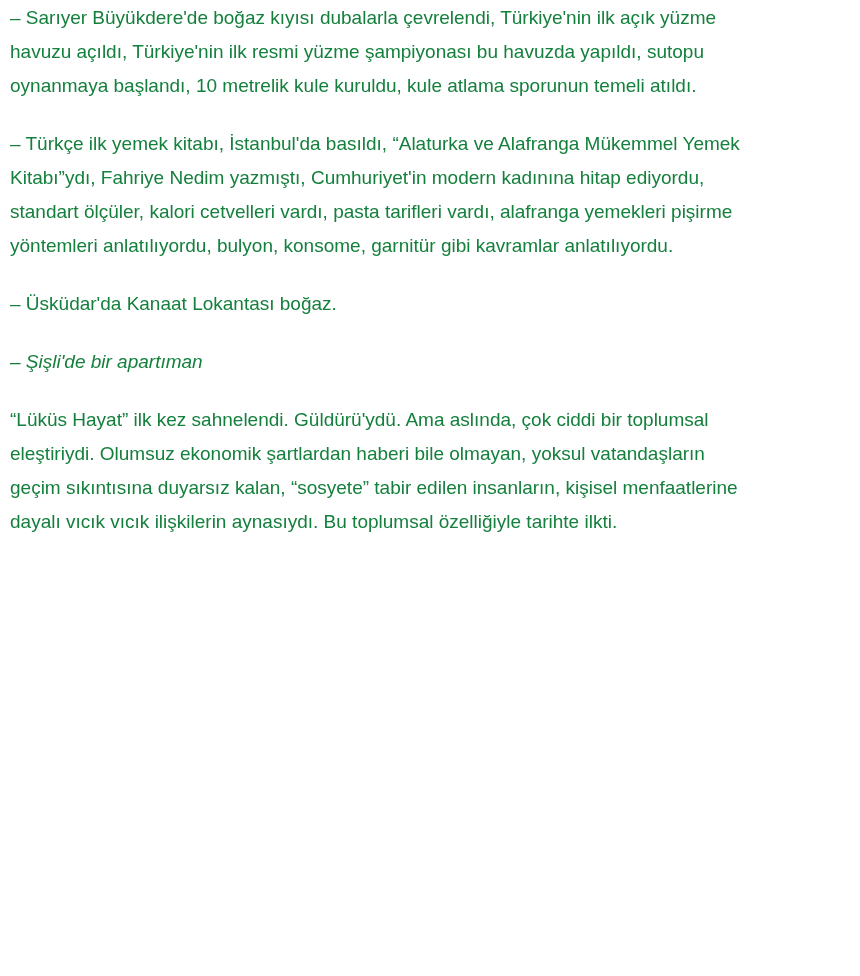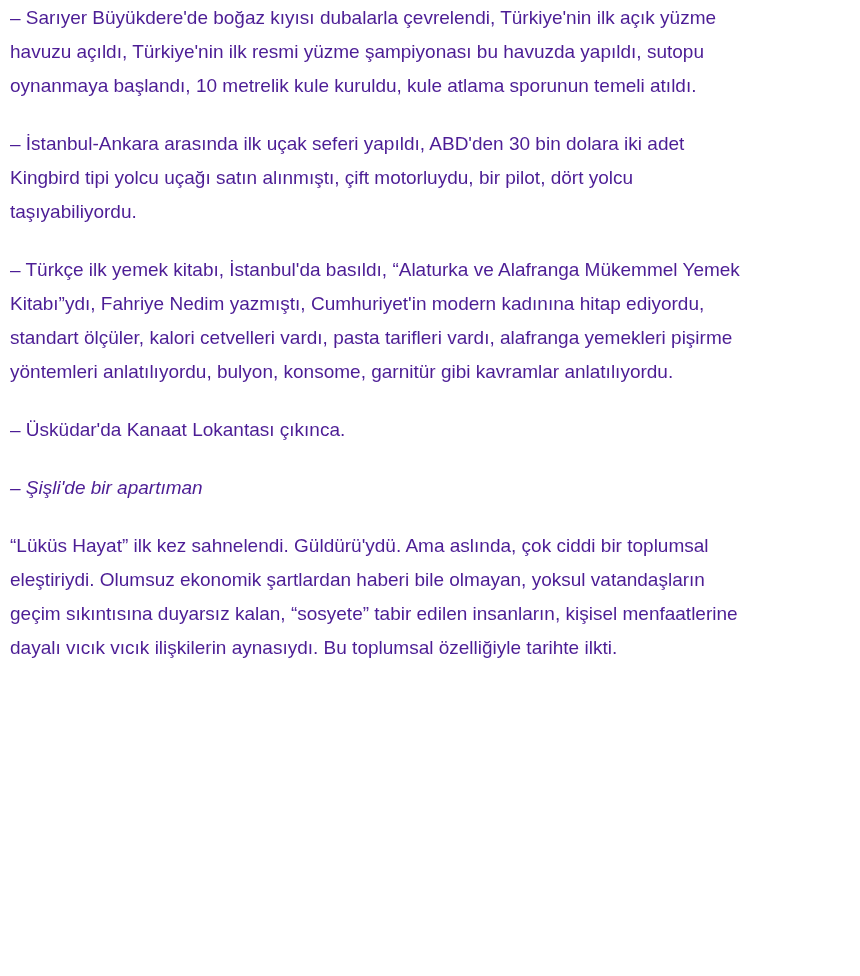"– Sarıyer Büyükdere'de boğaz kıyısı" p { color: #4c1d95 -> #15803d }
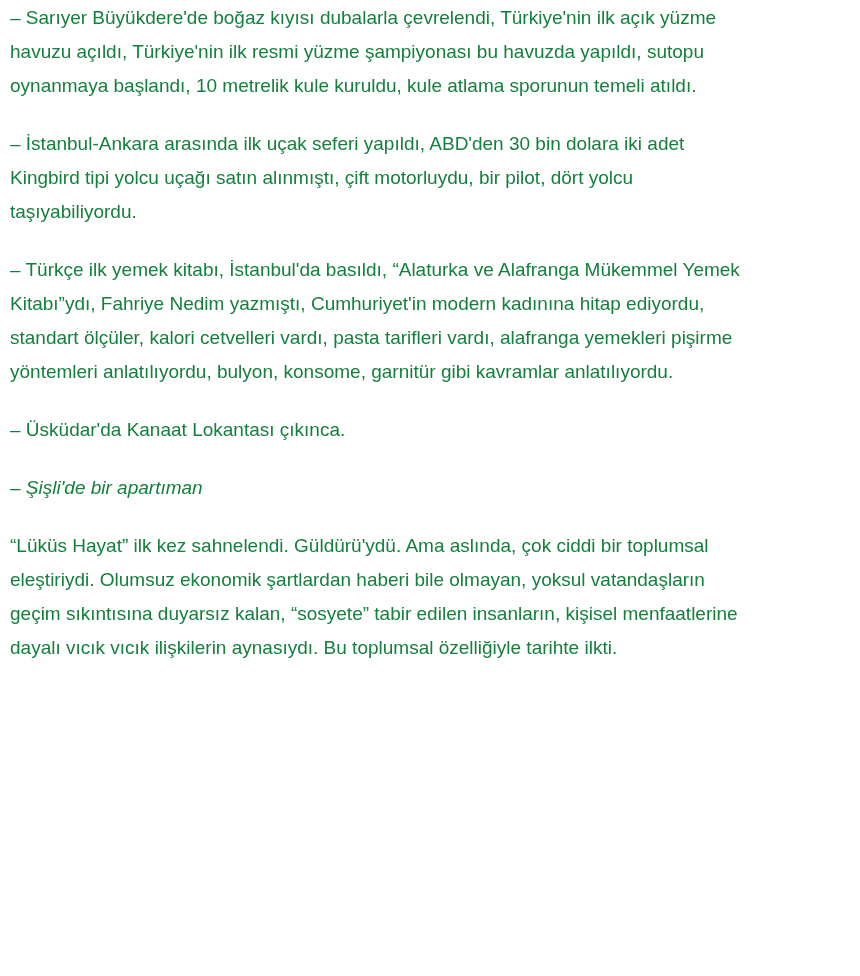"– İstanbul-Ankara arasında ilk uçak" p { html: <p>– İstanbul-Ankara arasında ilk uçak seferi yapıldı, ABD'den 30 bin dolara iki adet Kingbird tipi yolcu uçağı satın alınmıştı, çift motorluydu, bir pilot, dört yolcu taşıyabiliyordu.</p> -> none }
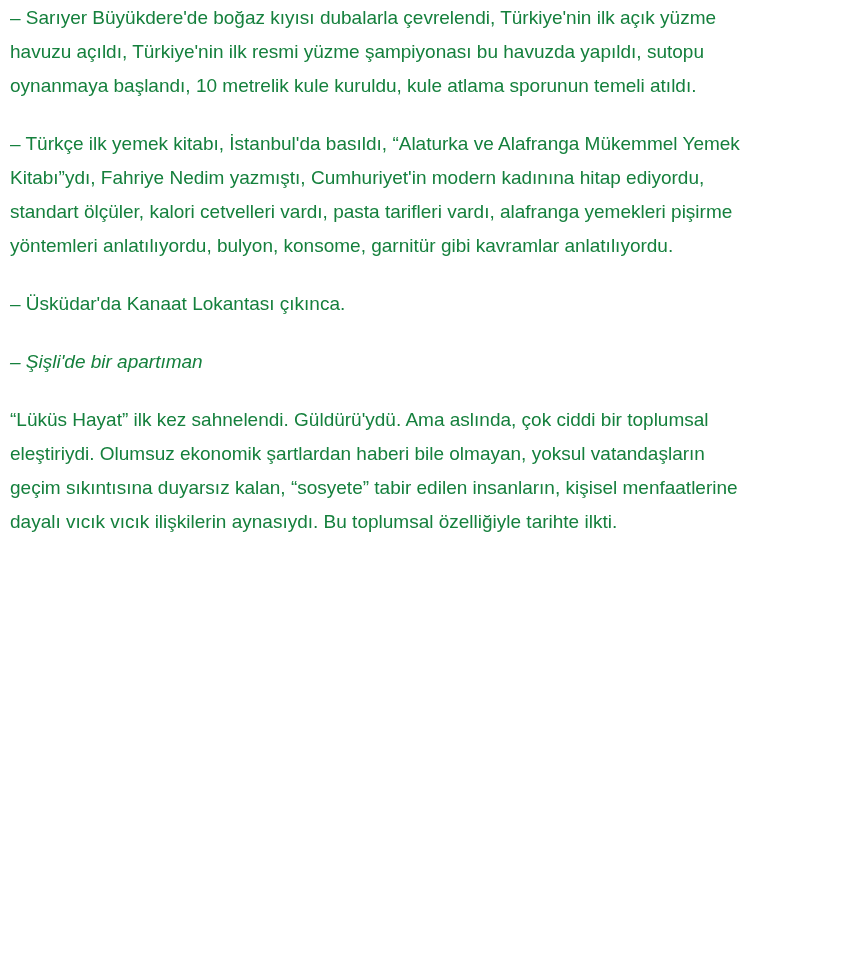"– Üsküdar'da Kanaat Lokantası çıkınca." p { text: çıkınca -> boğaz }
